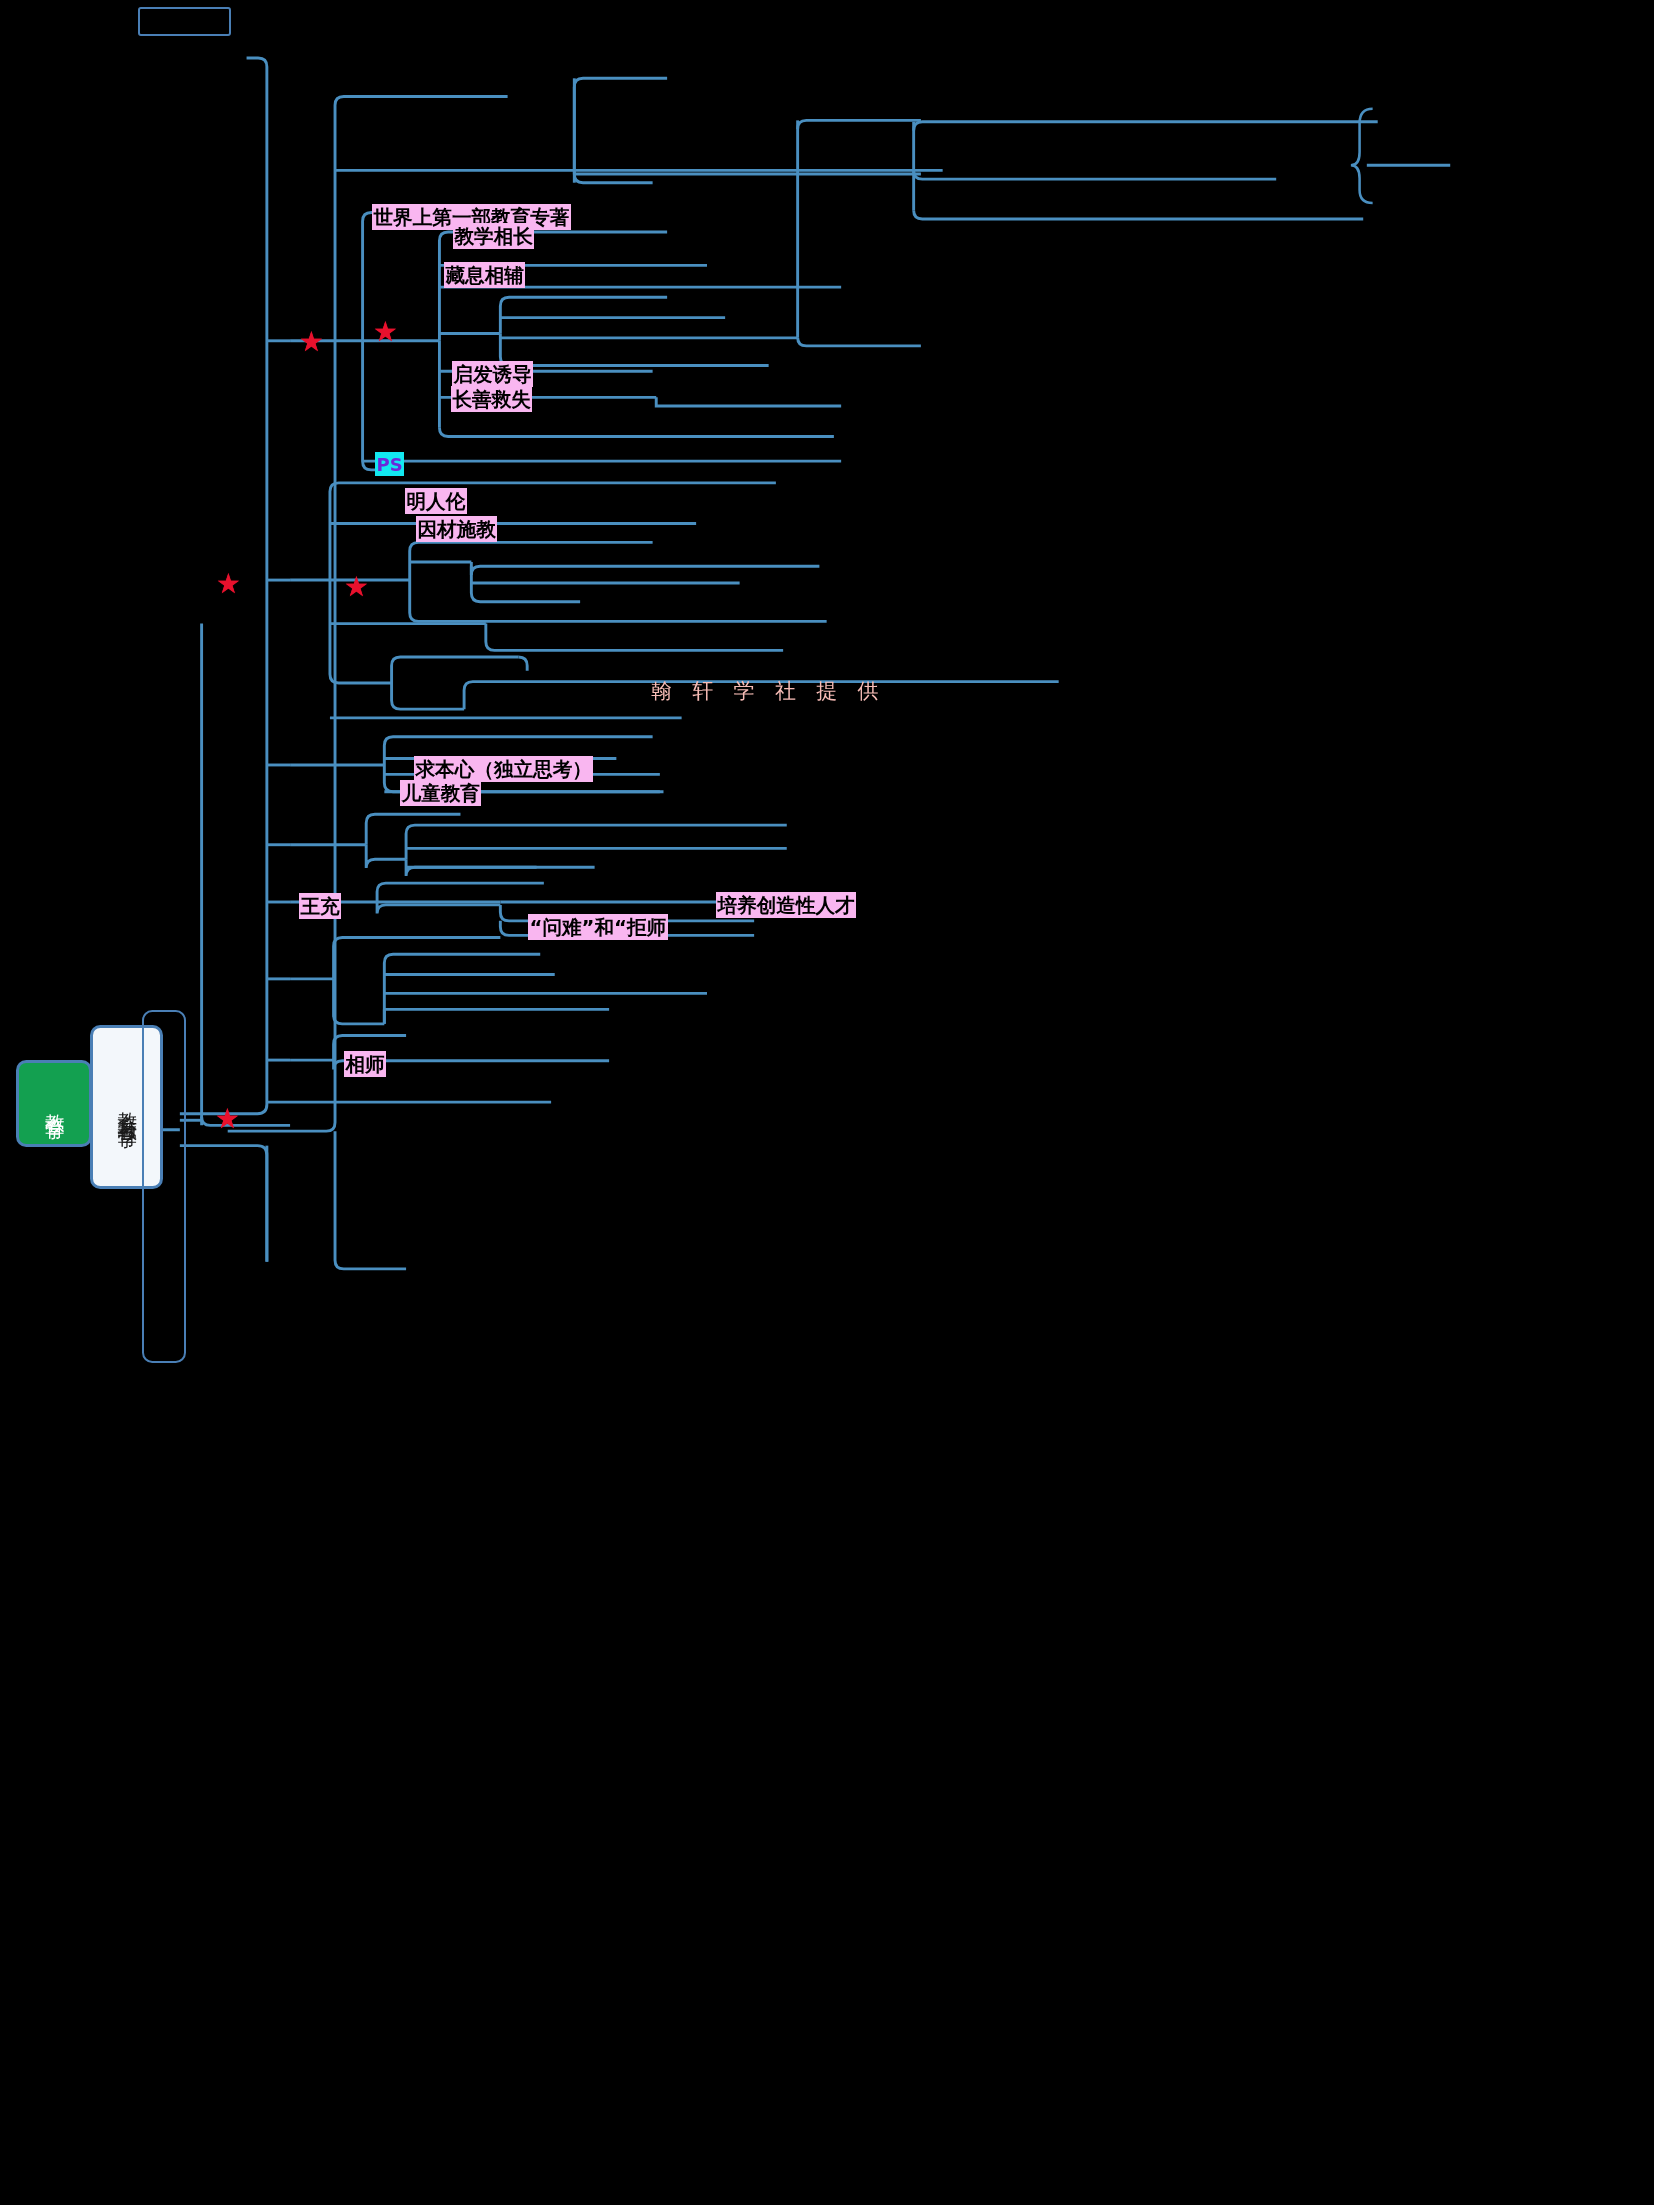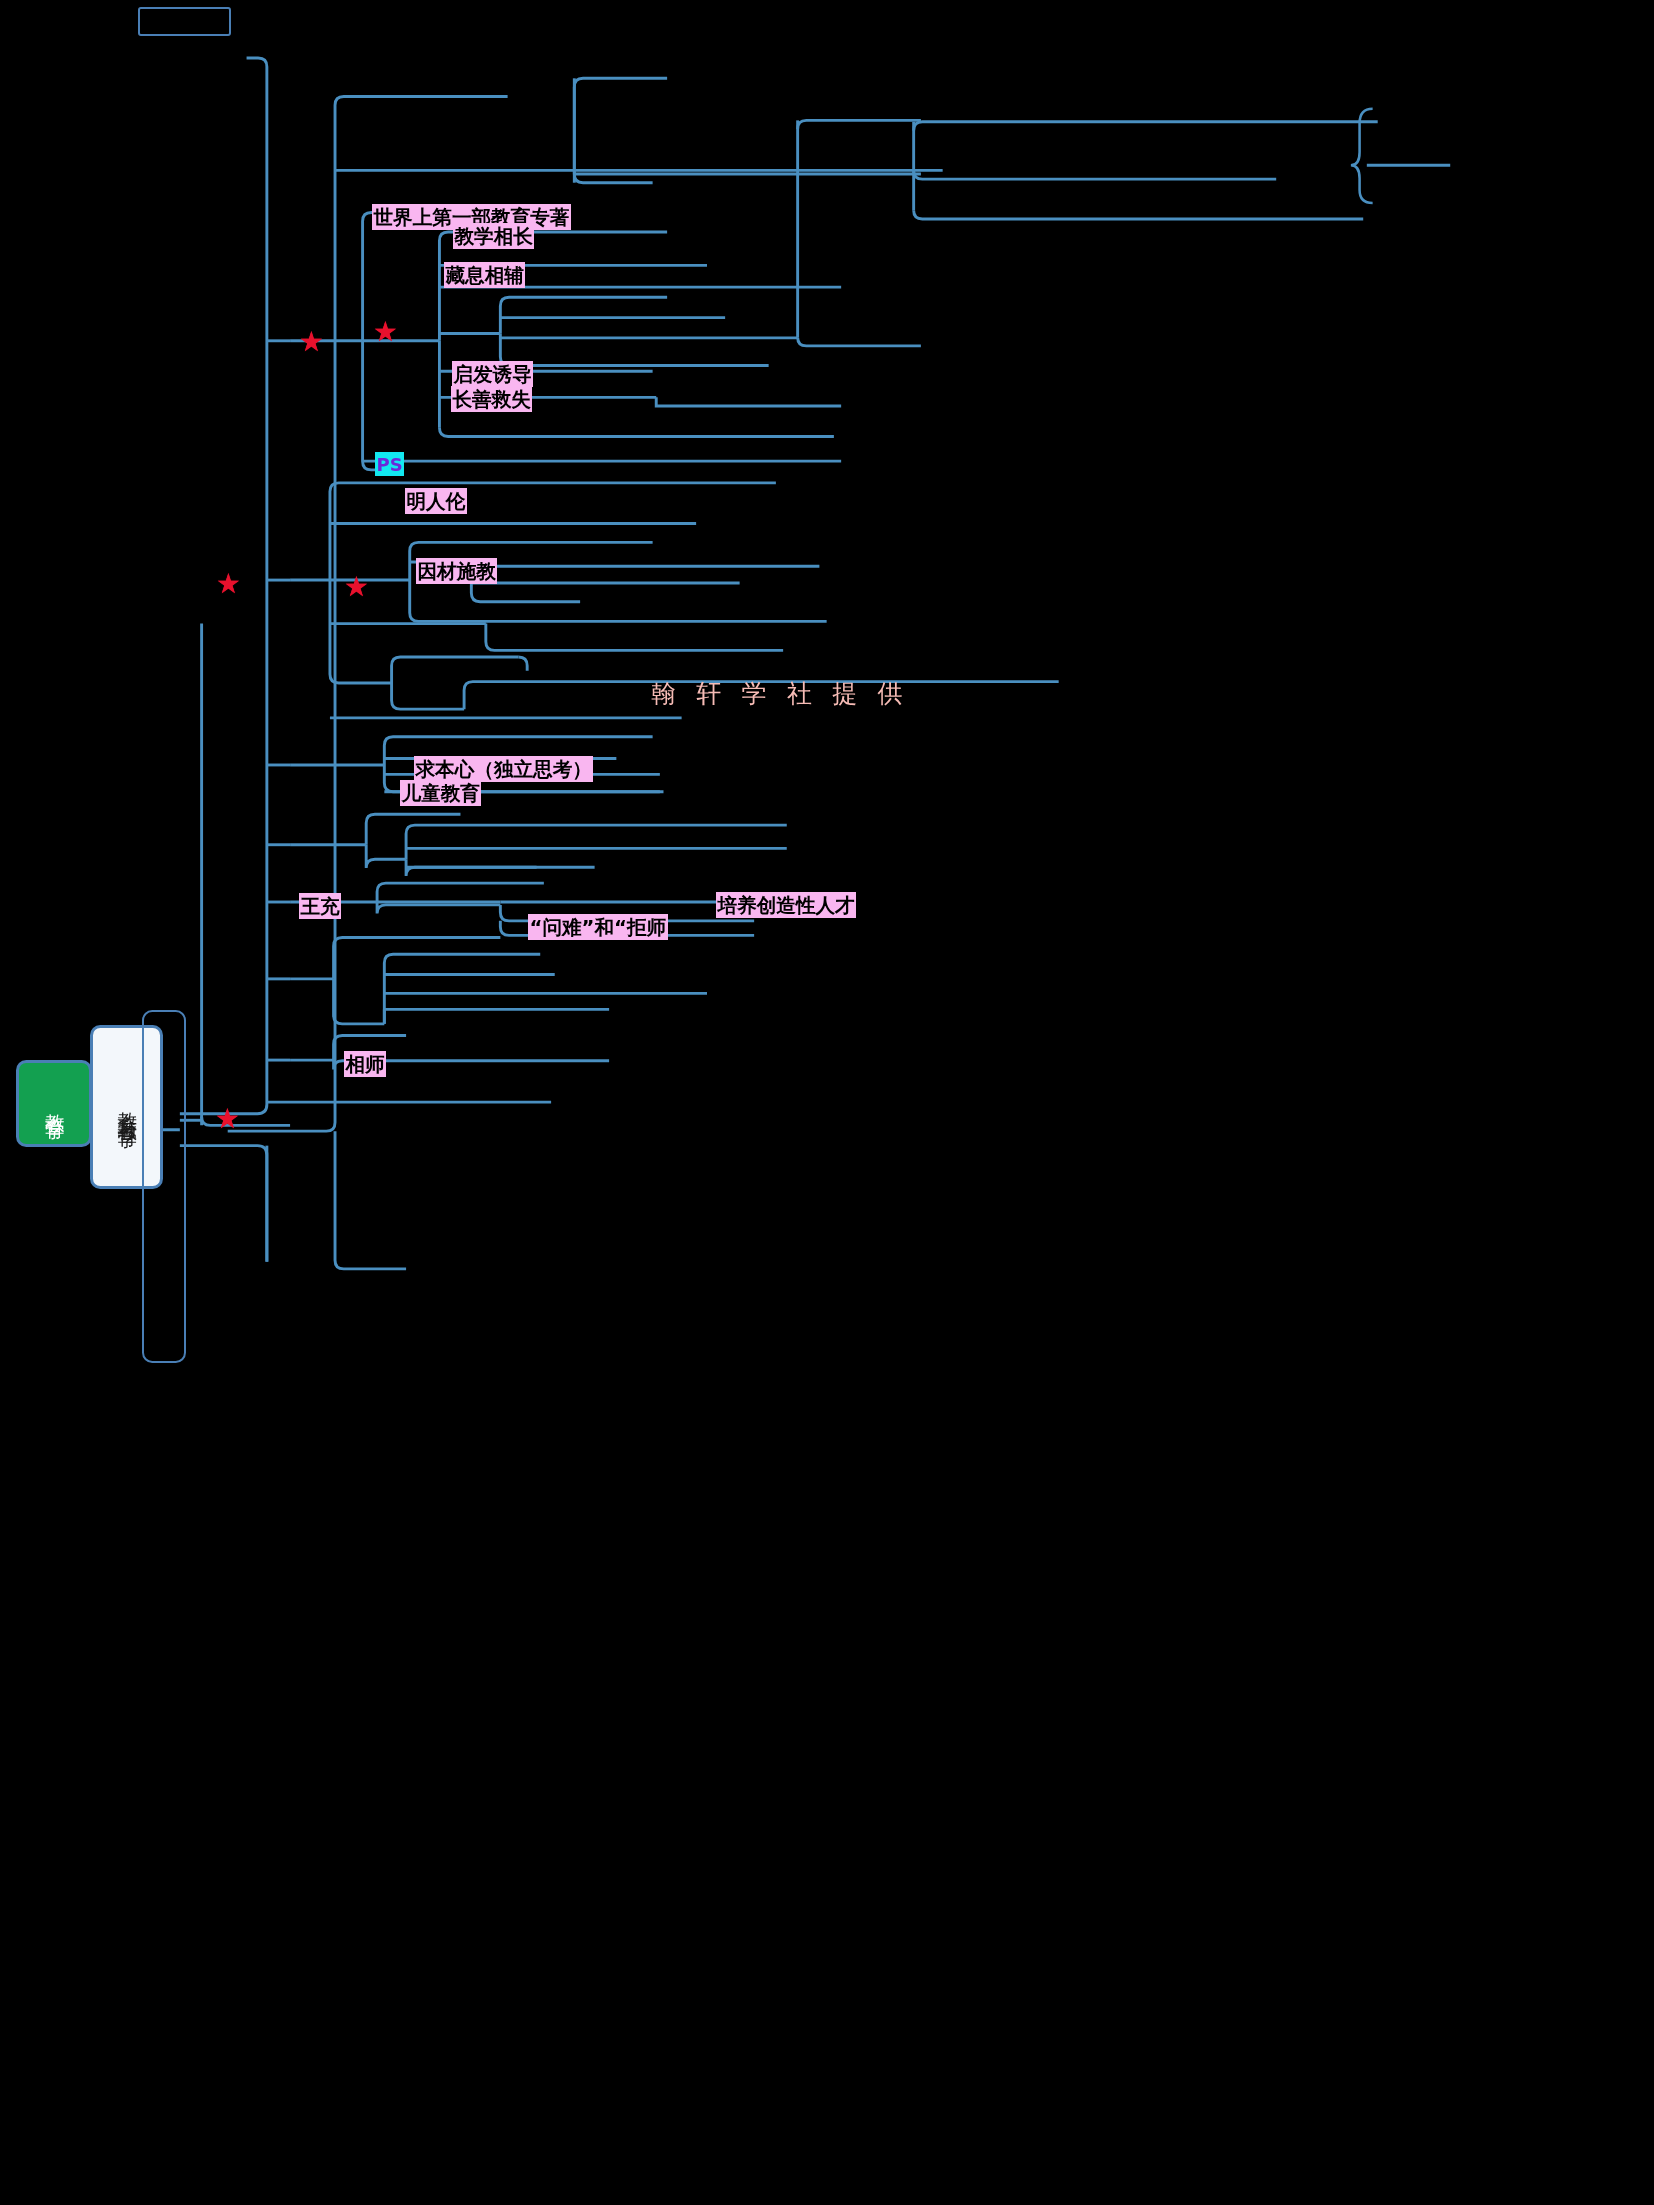"因材施教" div.hl { top: 558px -> 516px }
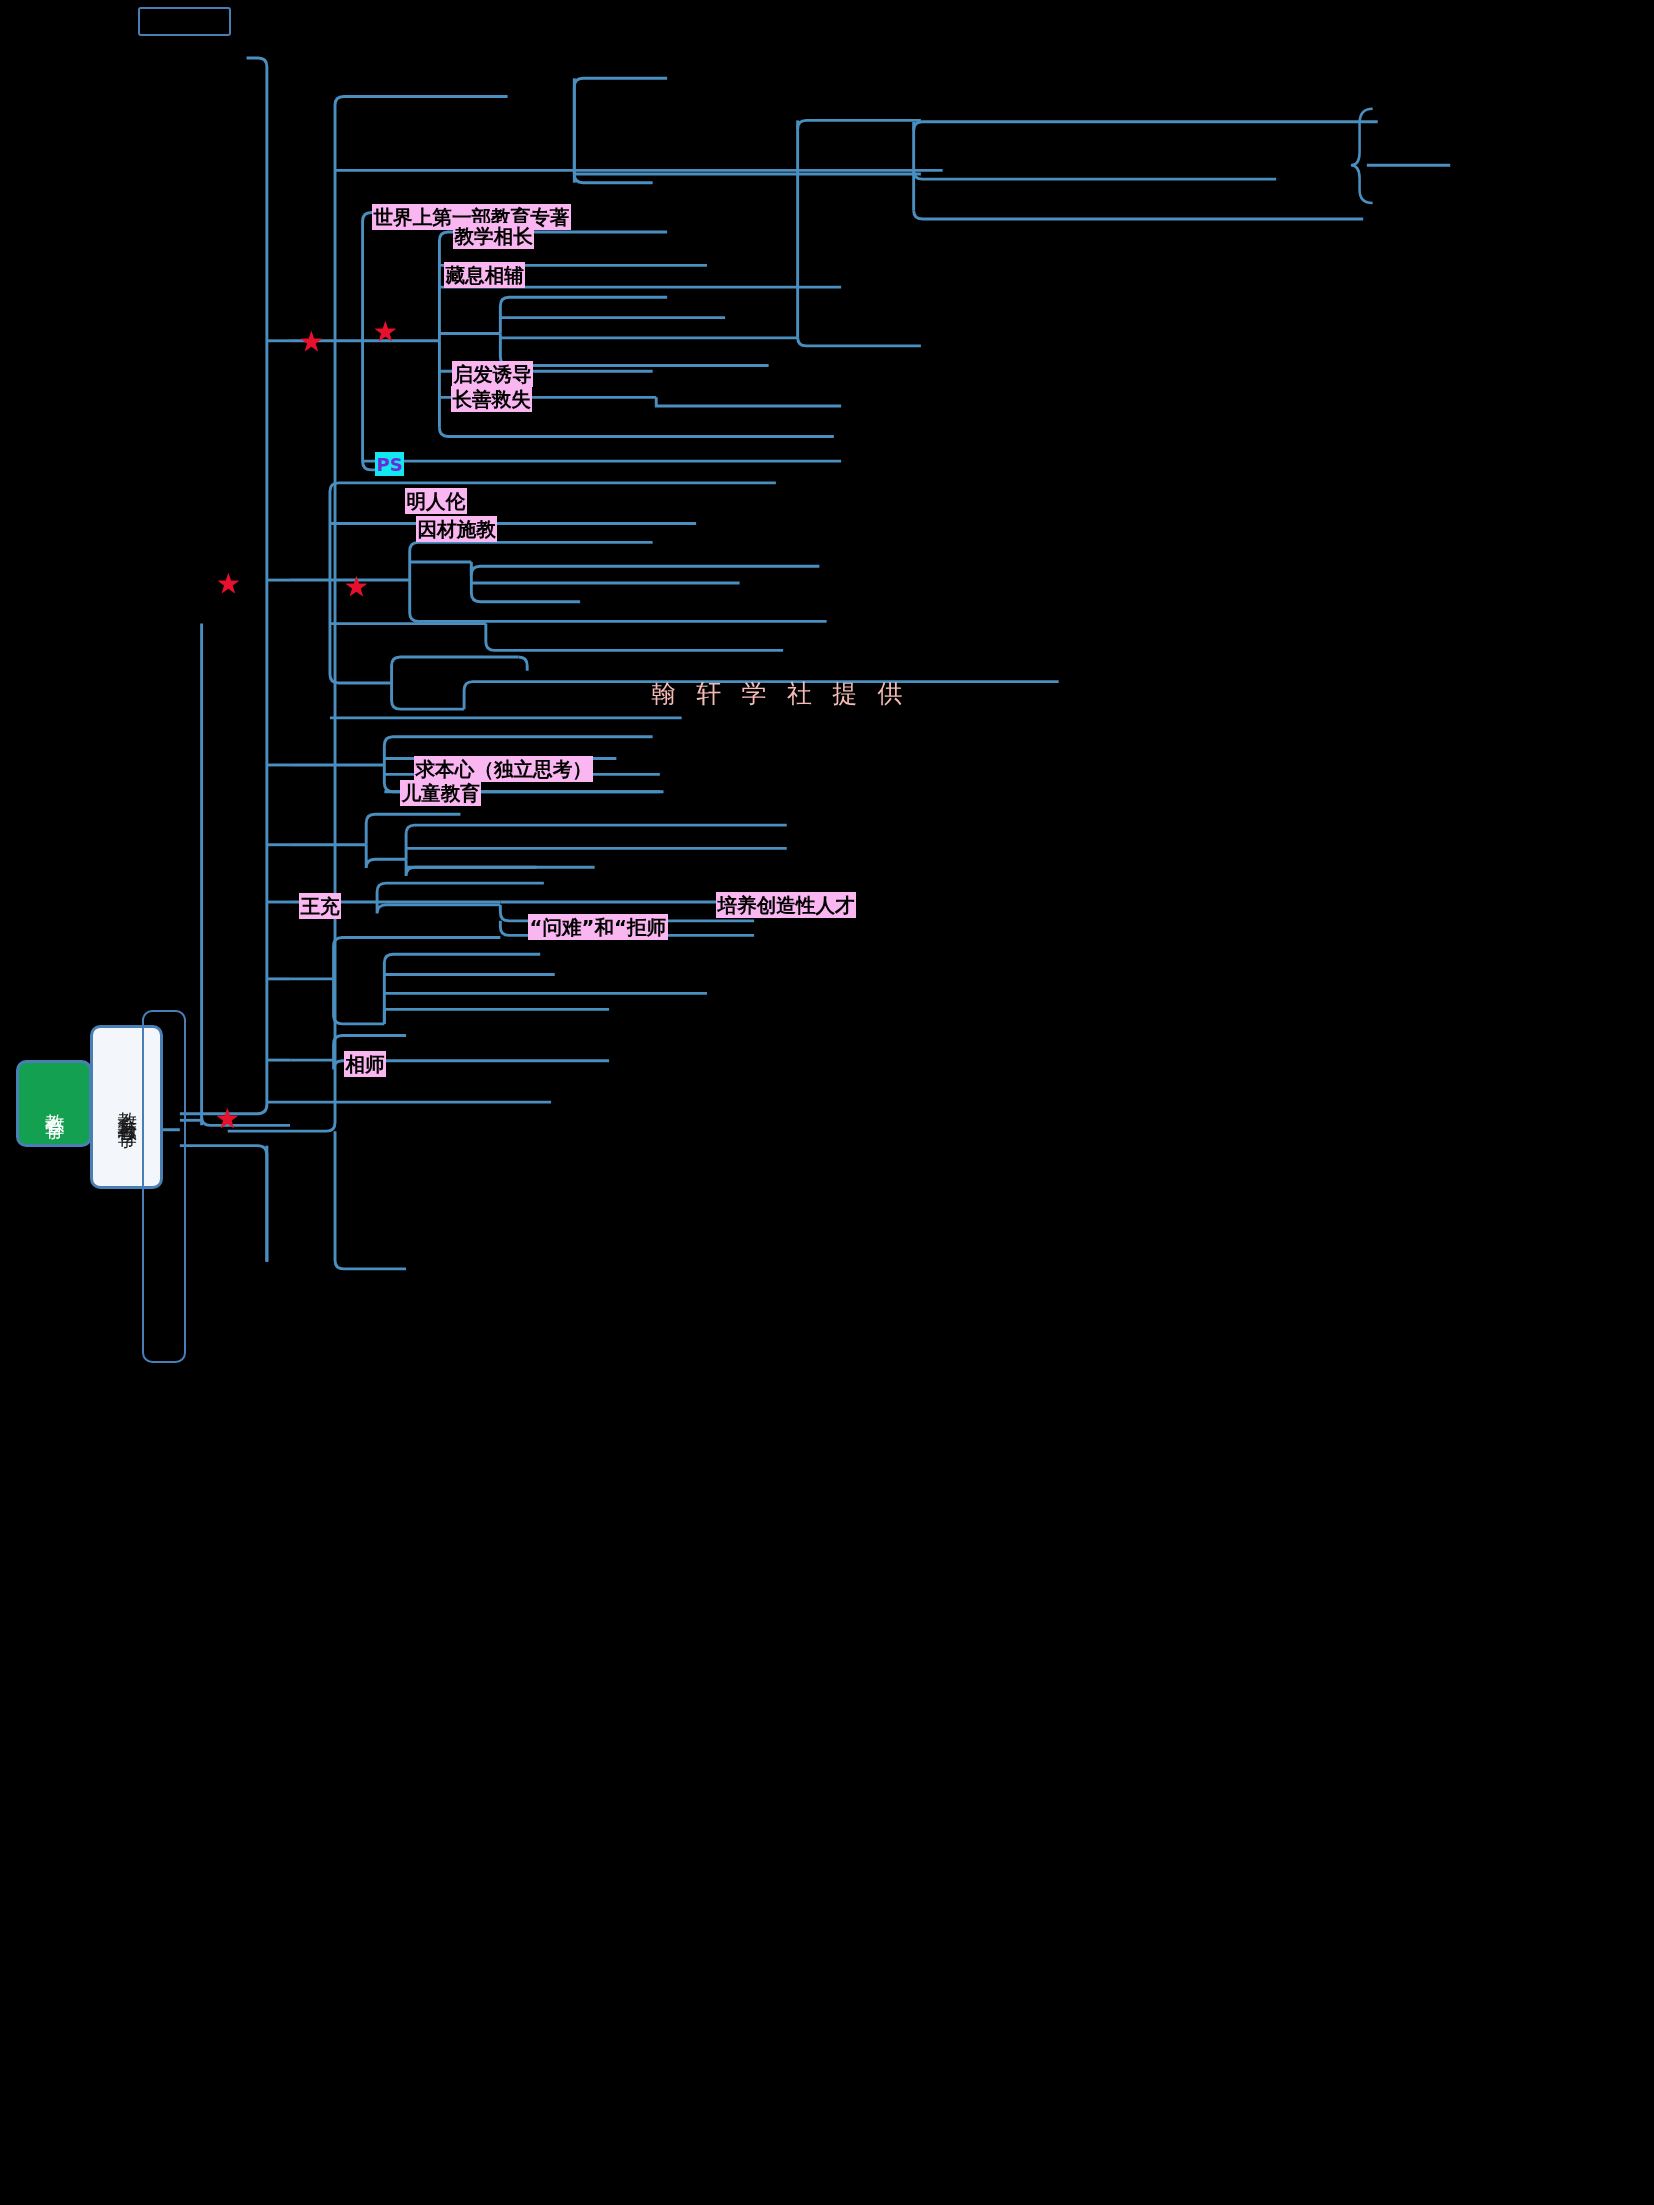"翰轩学社提供" .watermark { font-size: 25px -> 21px }
